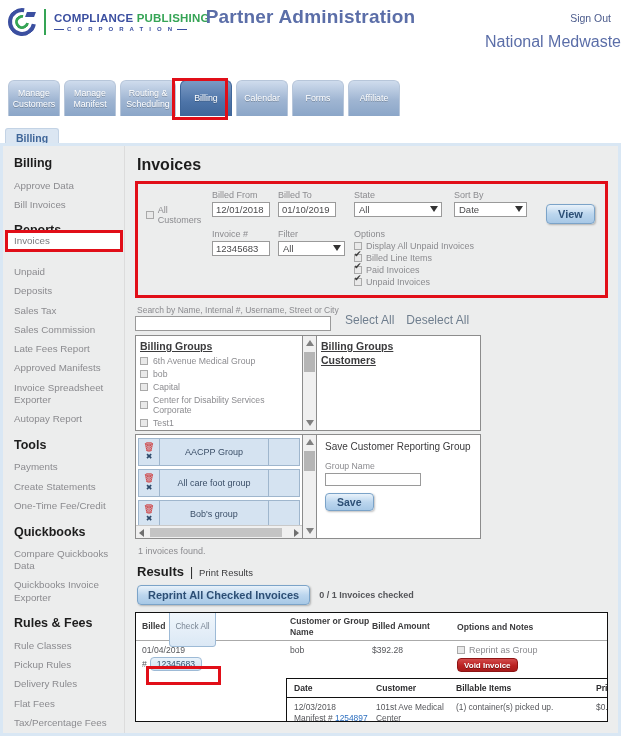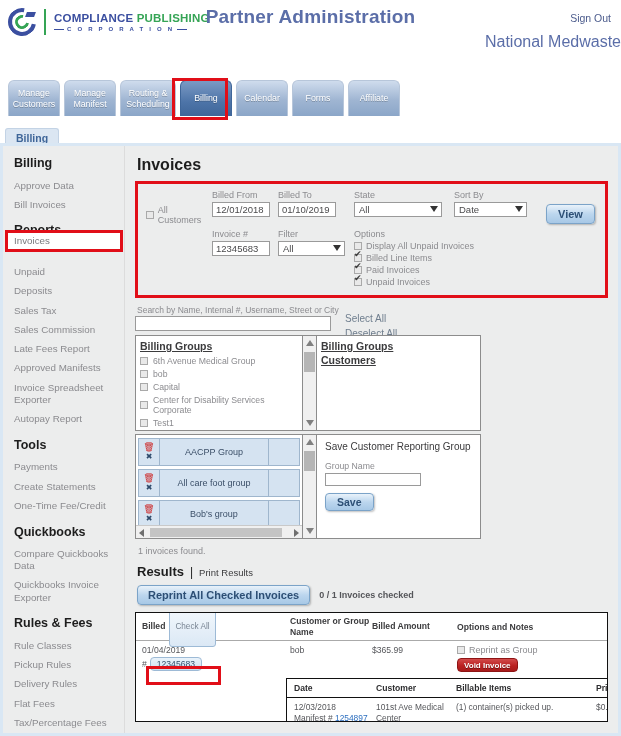"Select All" .selall-row { flex-direction: column -> none; font-size: 10px -> 12px; gap: 4px -> 12px }
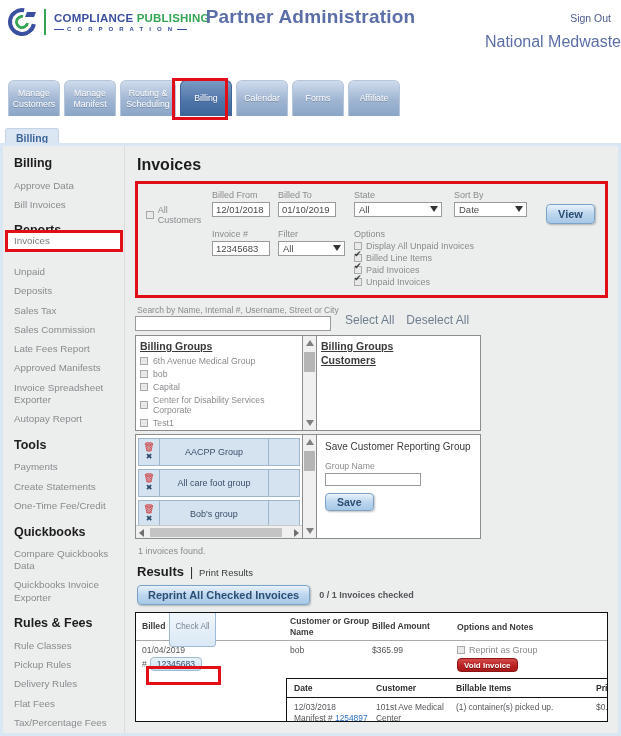"$365.99" div.cell-amt { text: $365.99 -> $392.28 }
